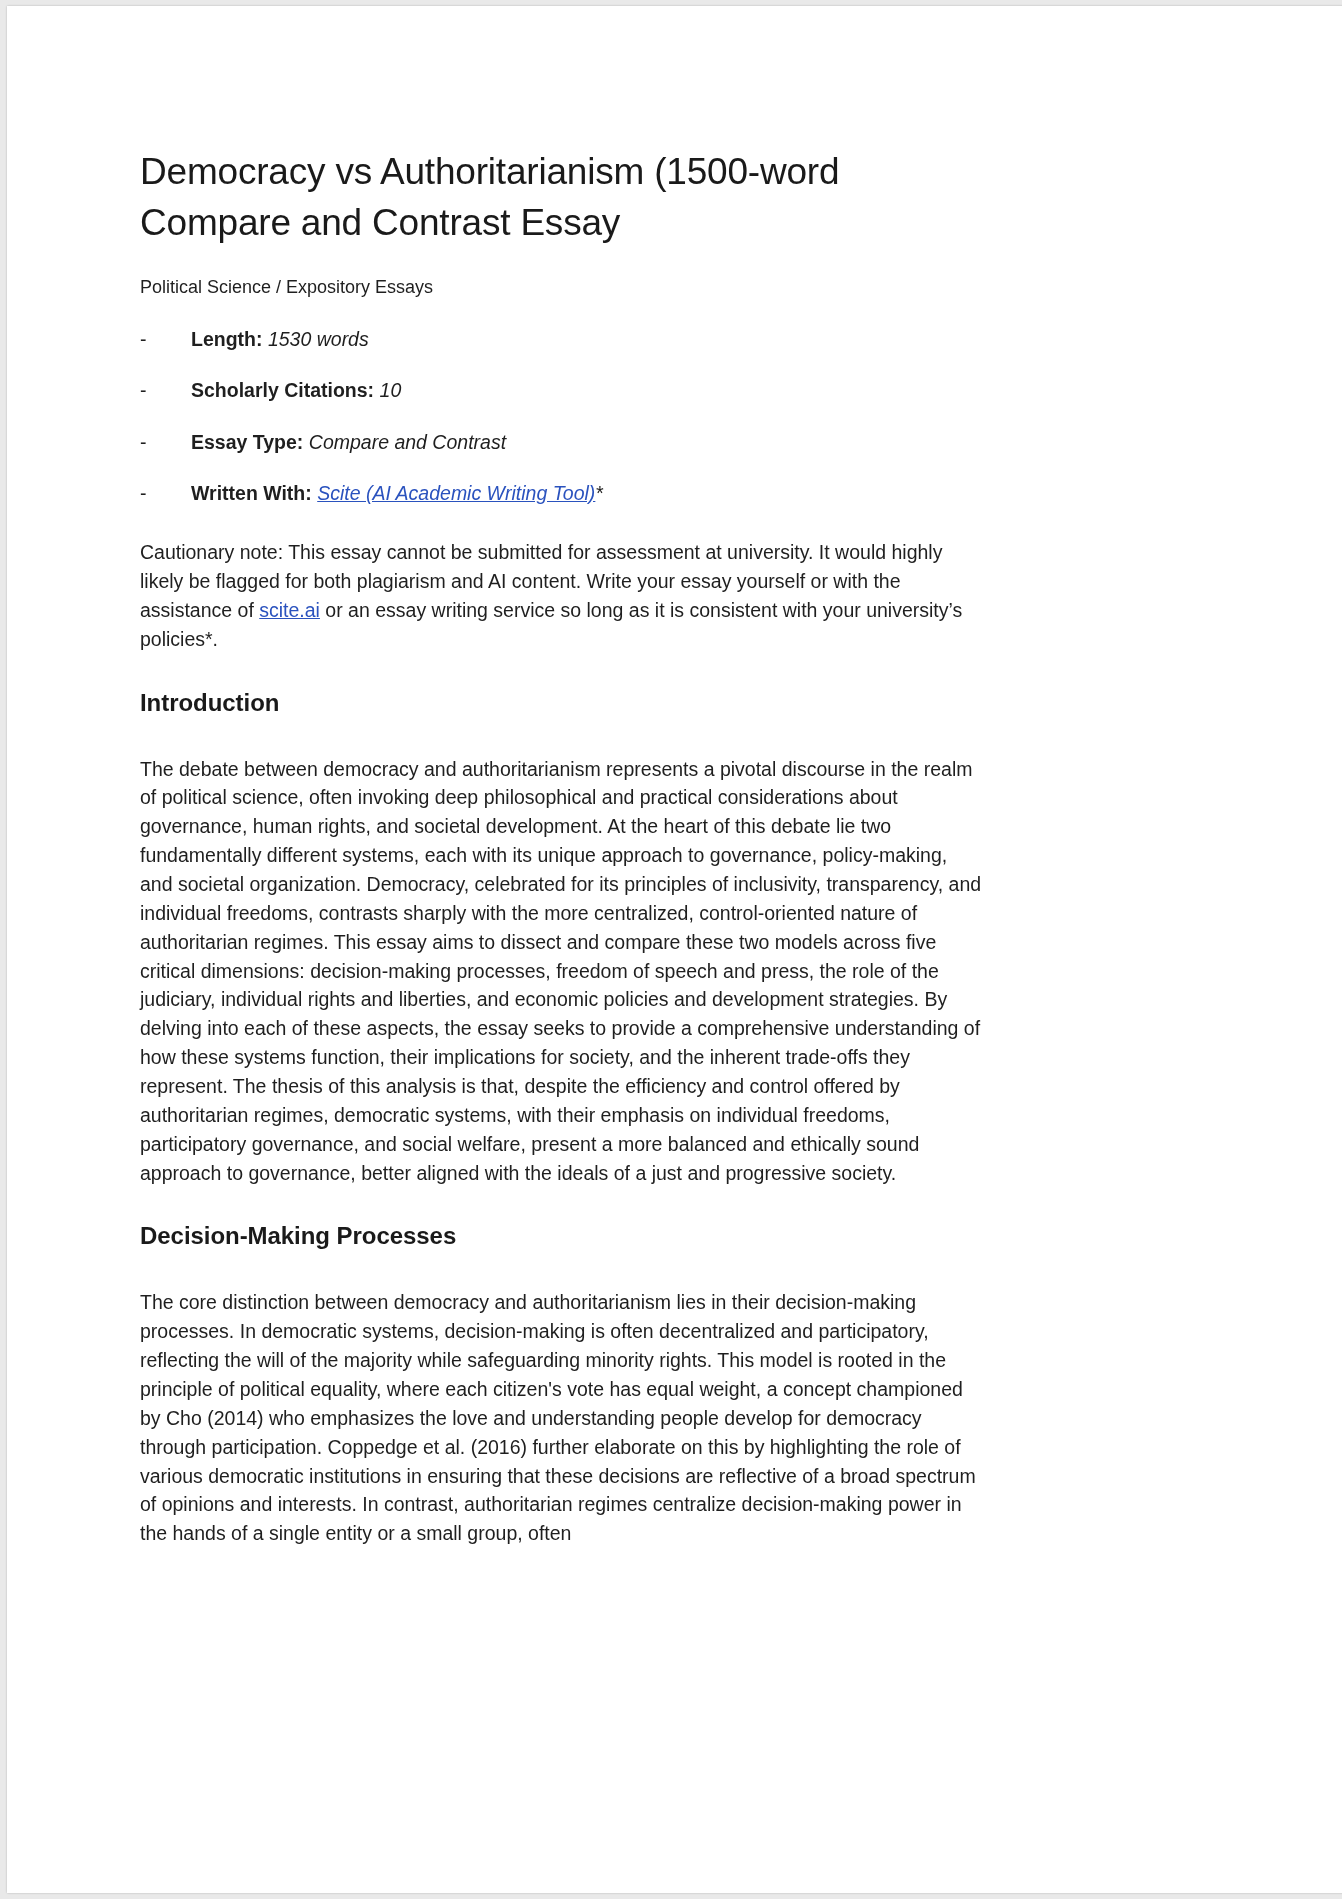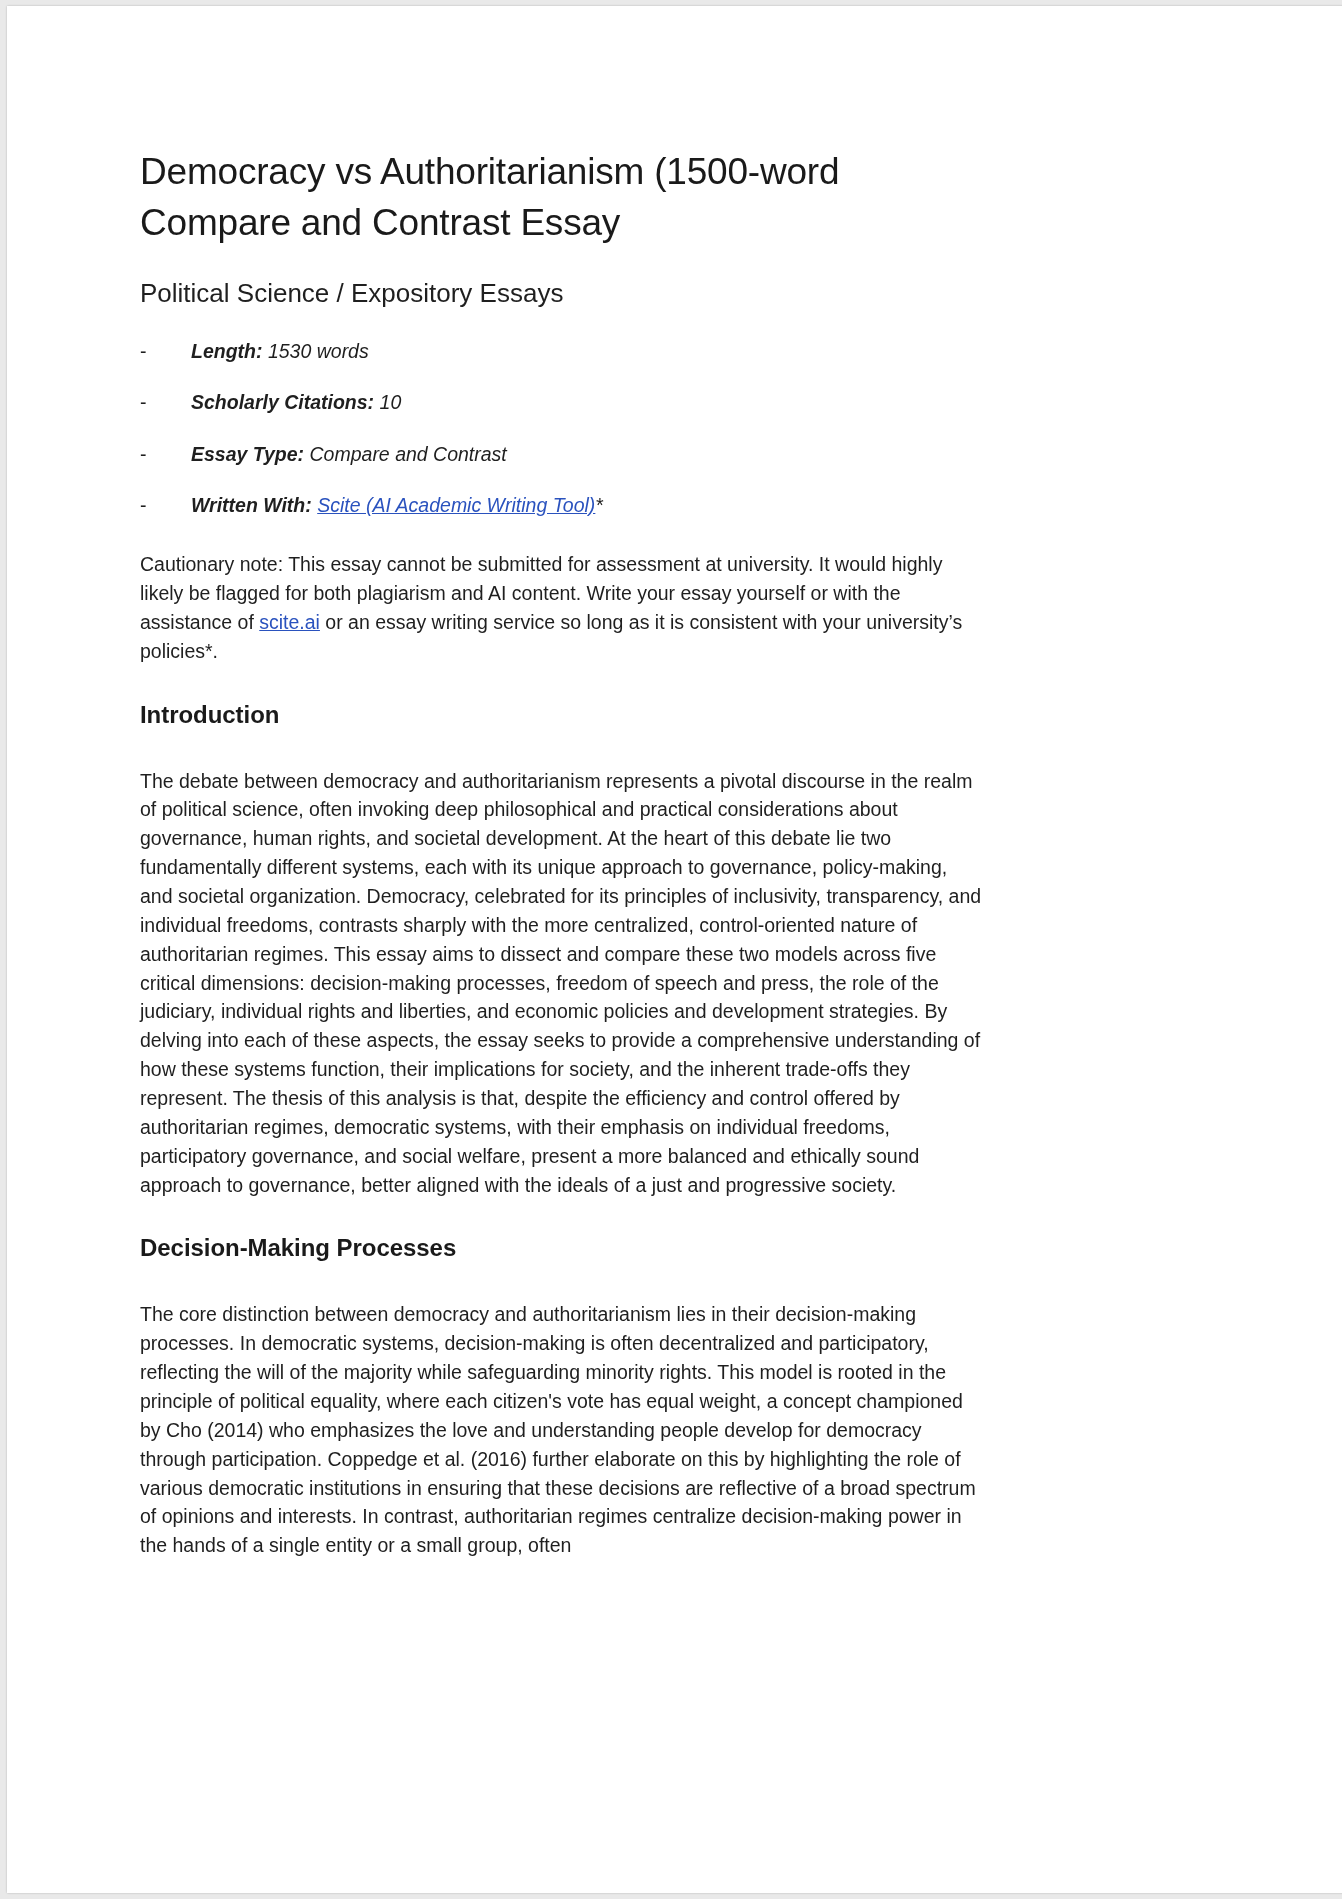"Political Science / Expository Essays" .subtitle { font-size: 26px -> 18px }
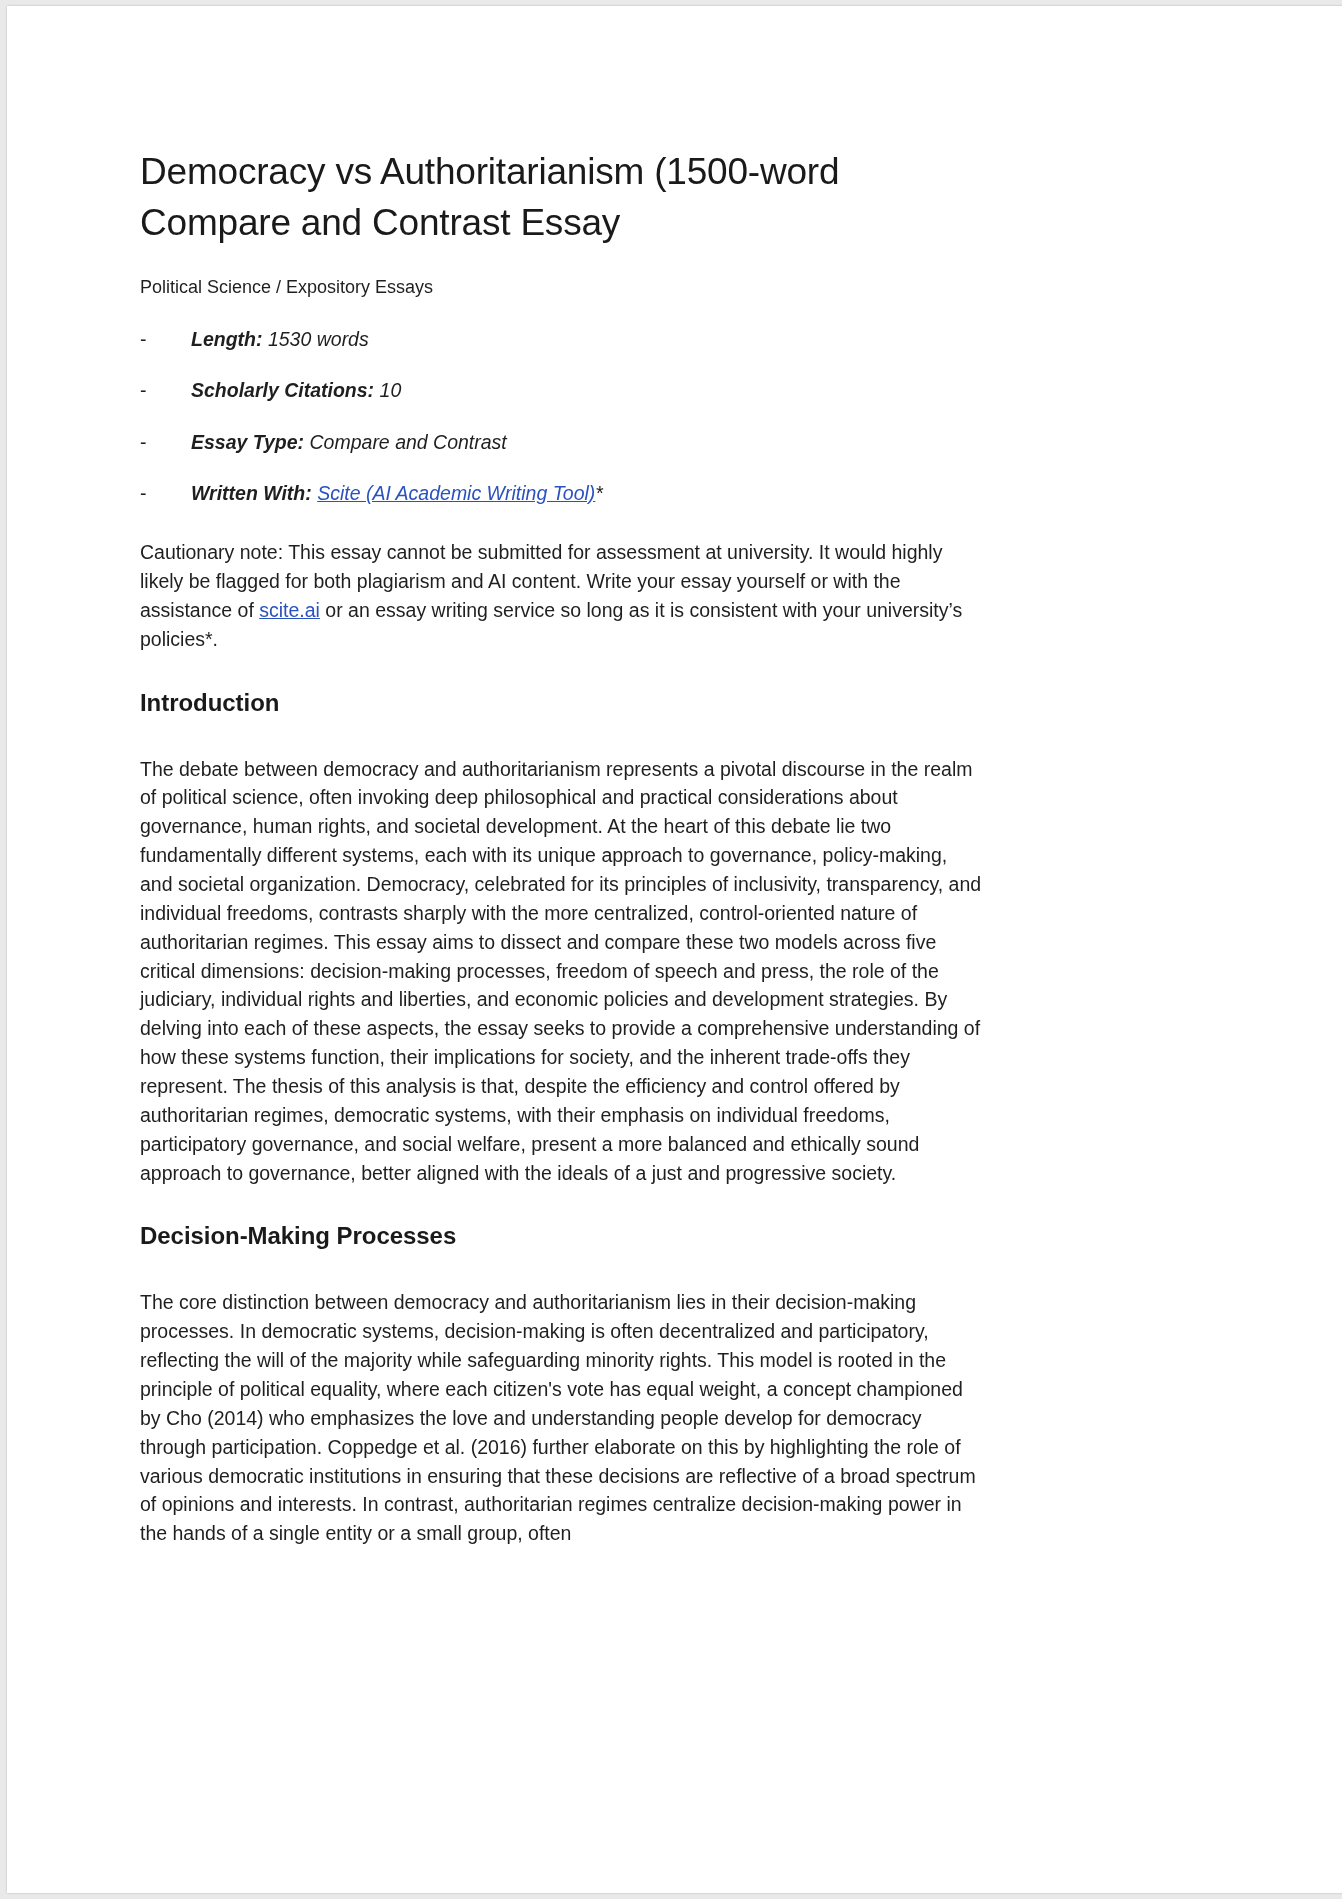"Length:" .meta-label { font-style: italic -> none }
